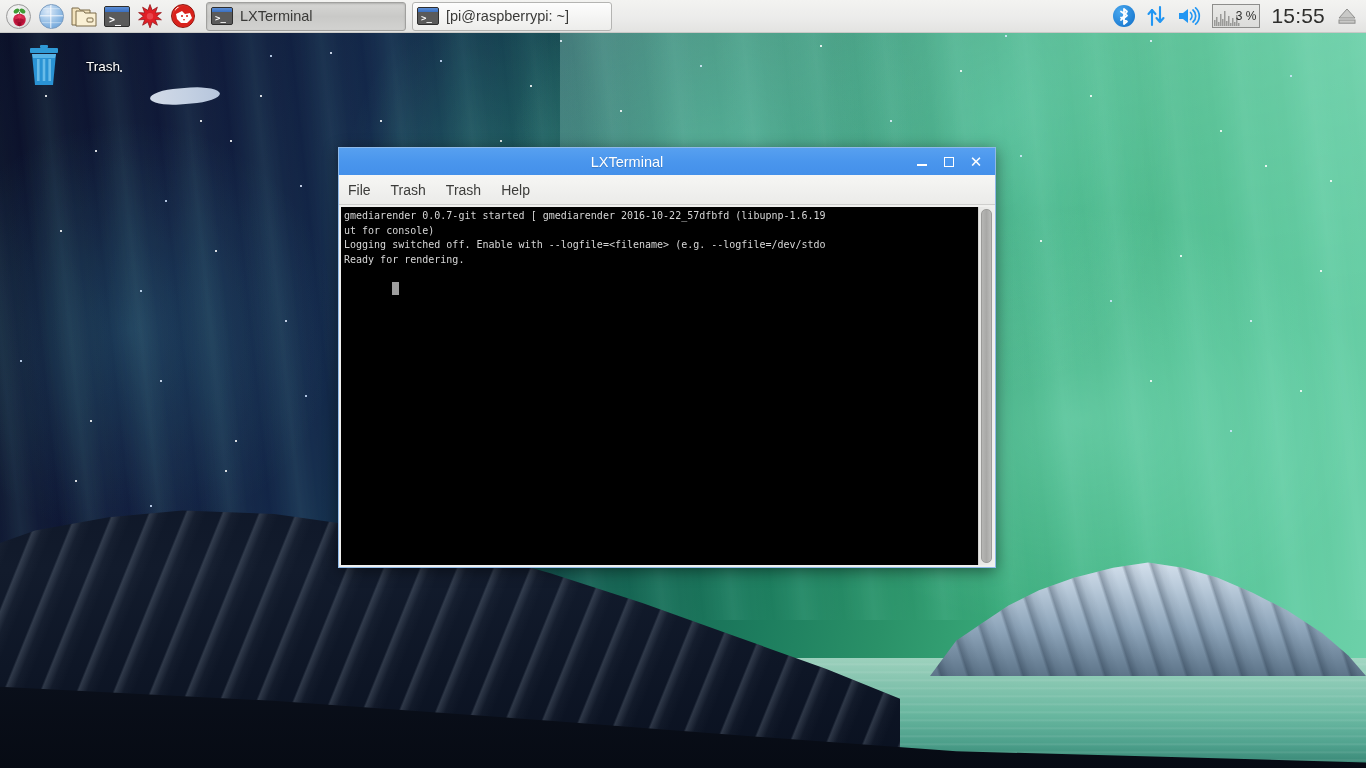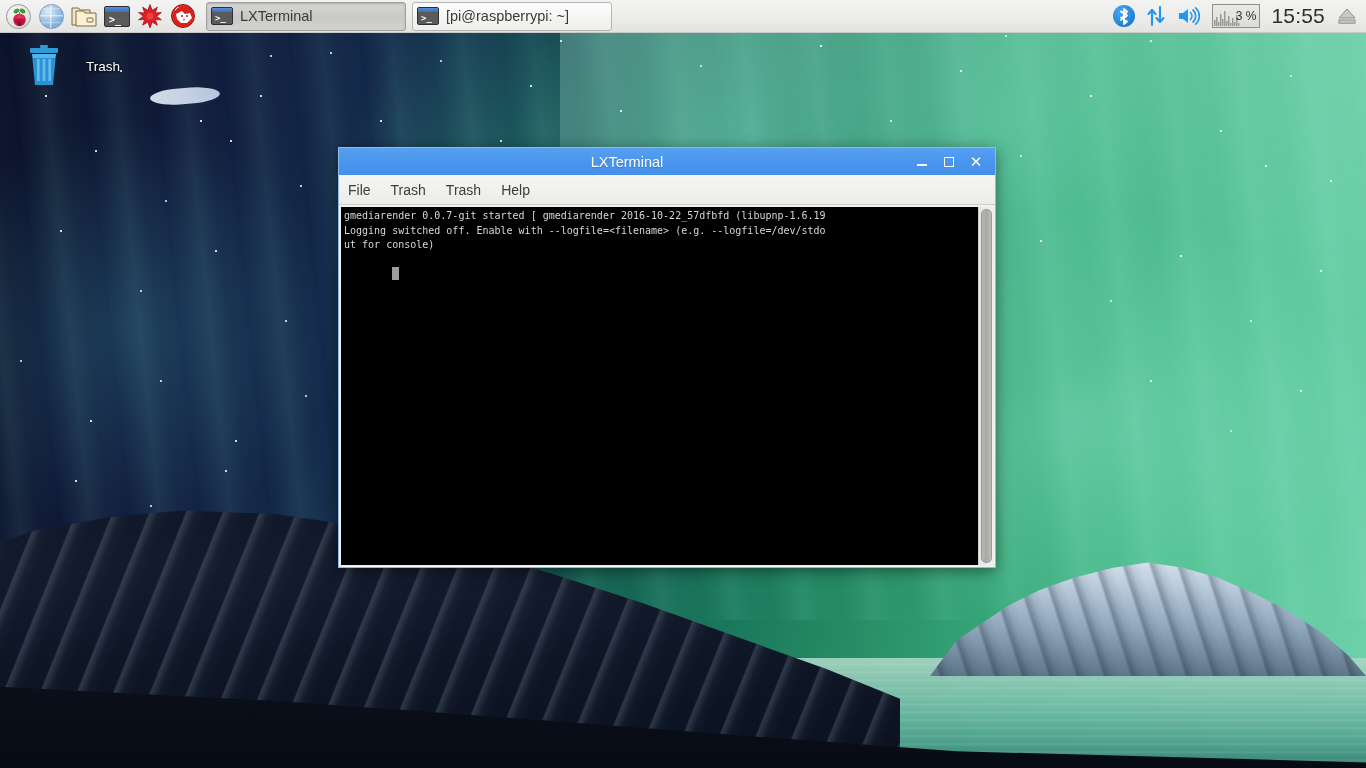"Logging switched off. Enable with" div.term-line { order: before "ut for console)" -> after "ut for console)" }
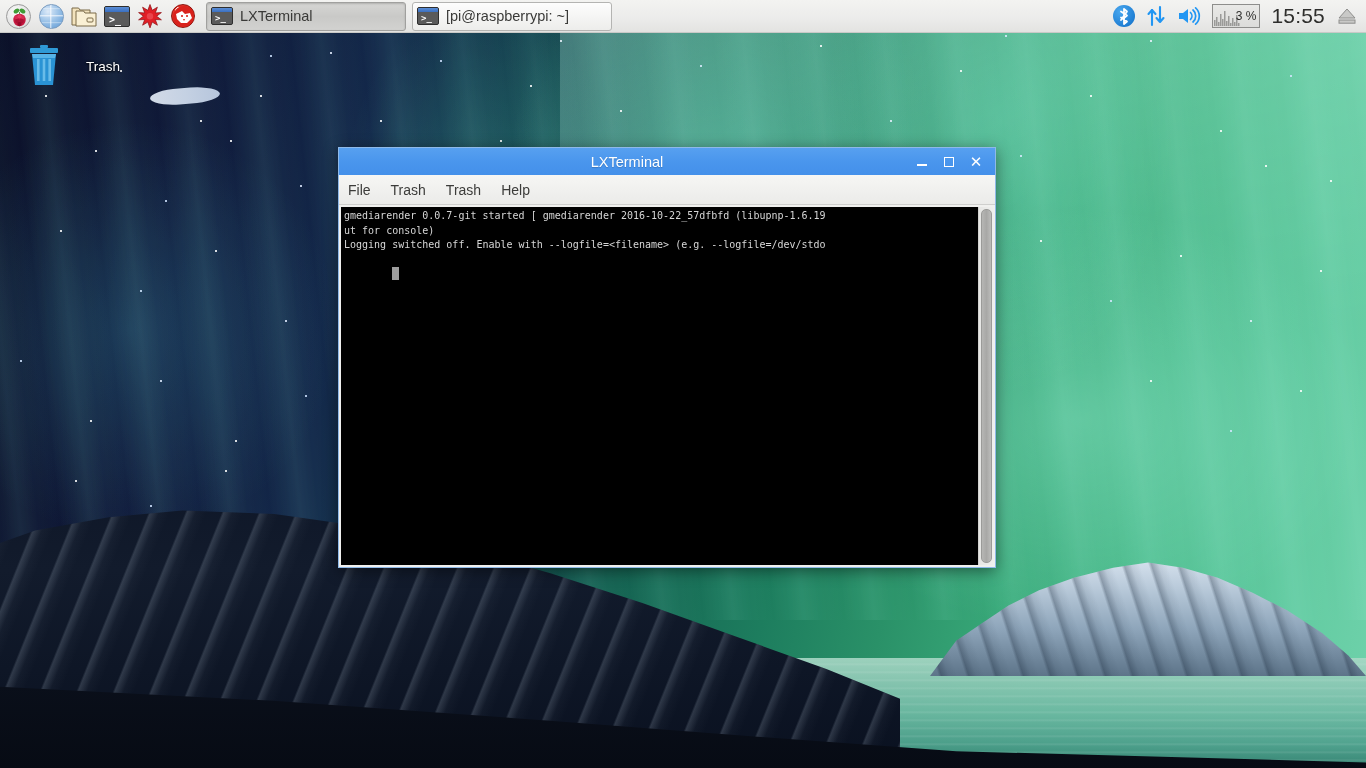"Ready for rendering." div.term-line { html: none -> <div>Ready for rendering.</div> }
